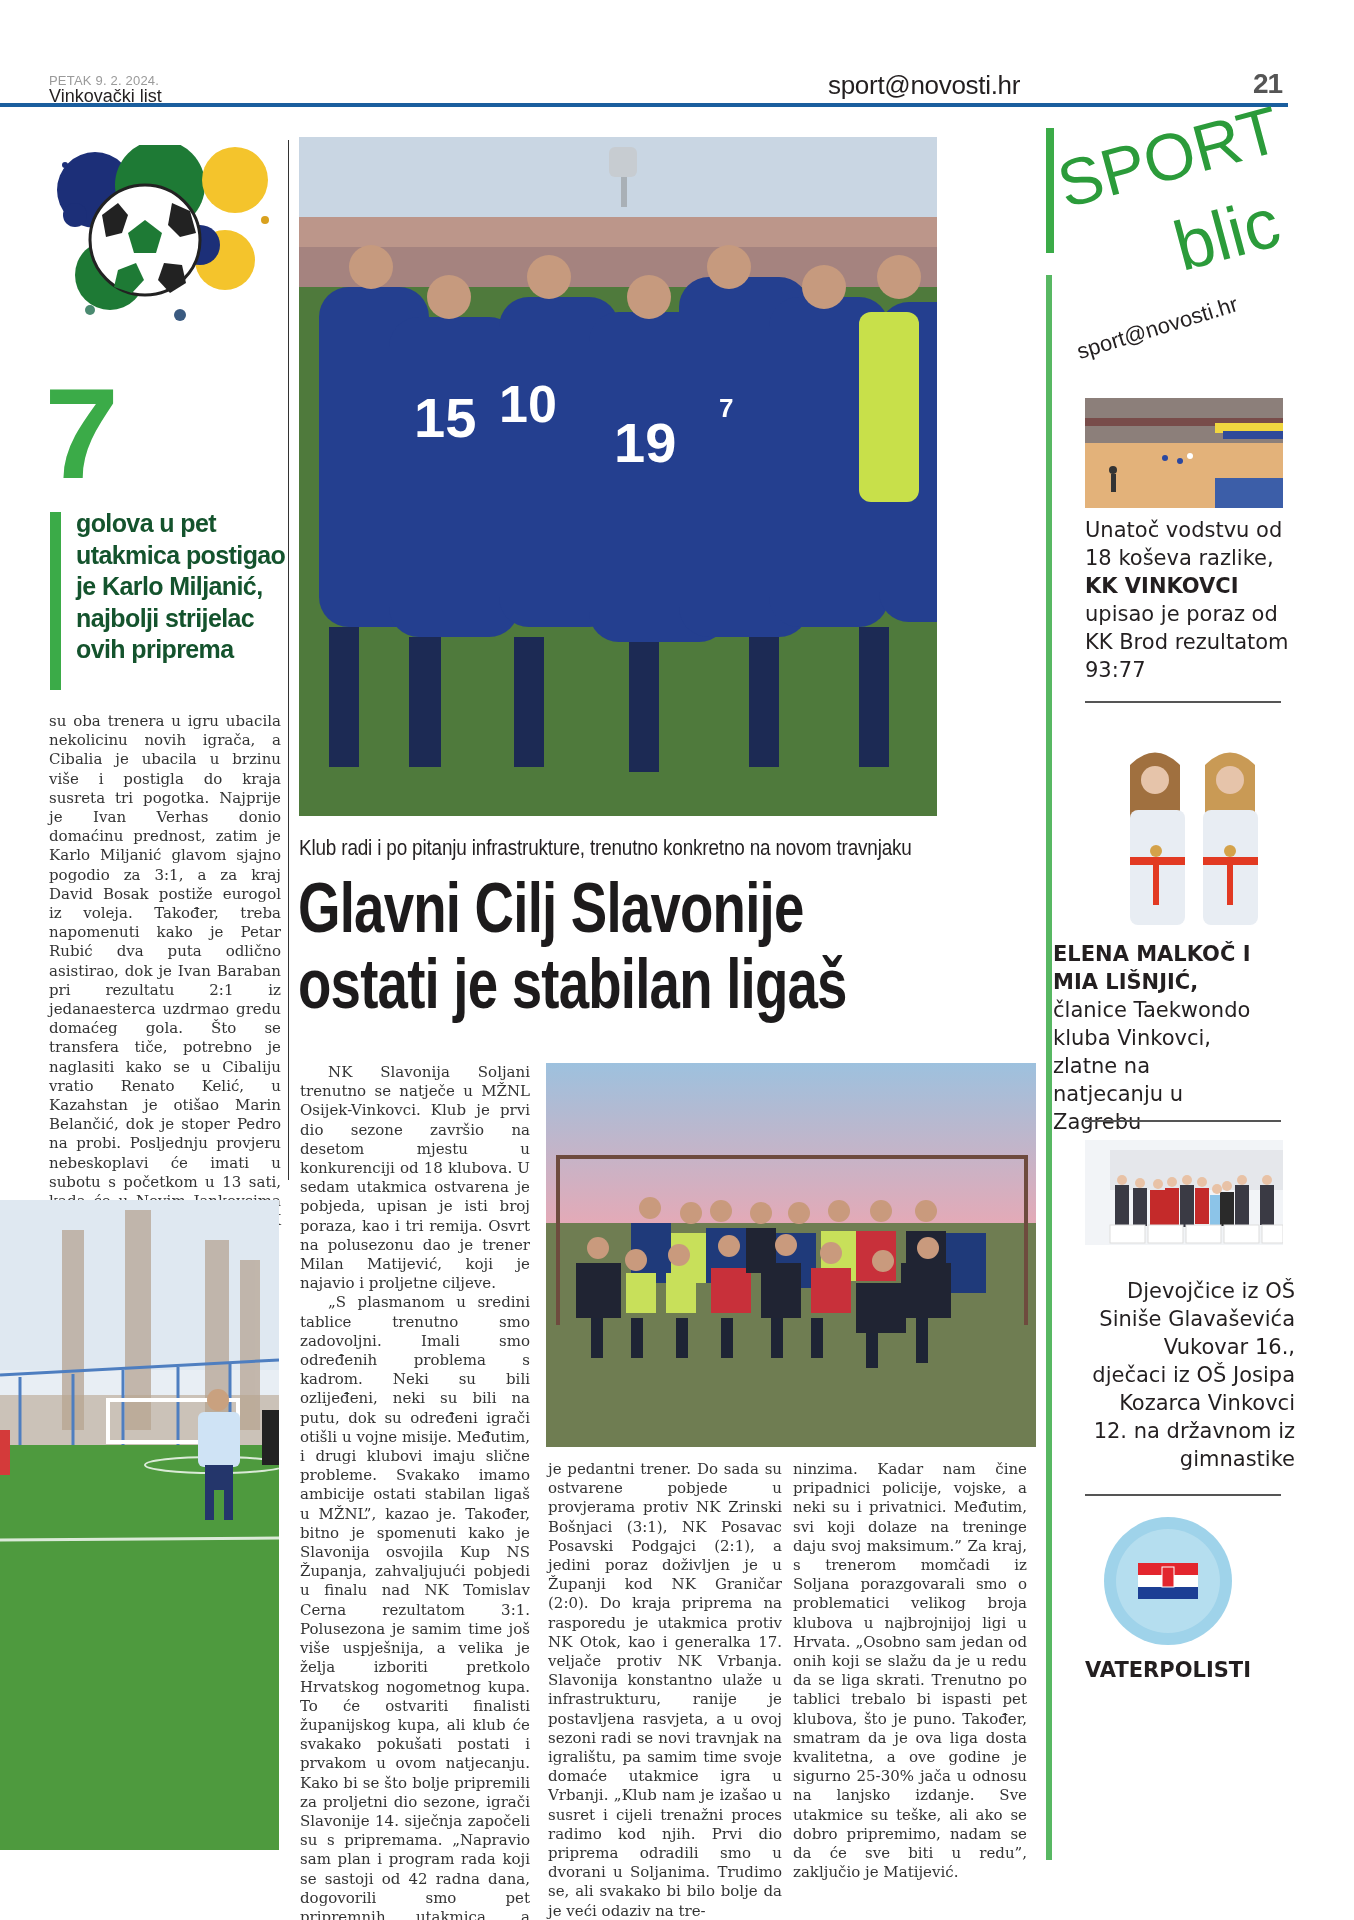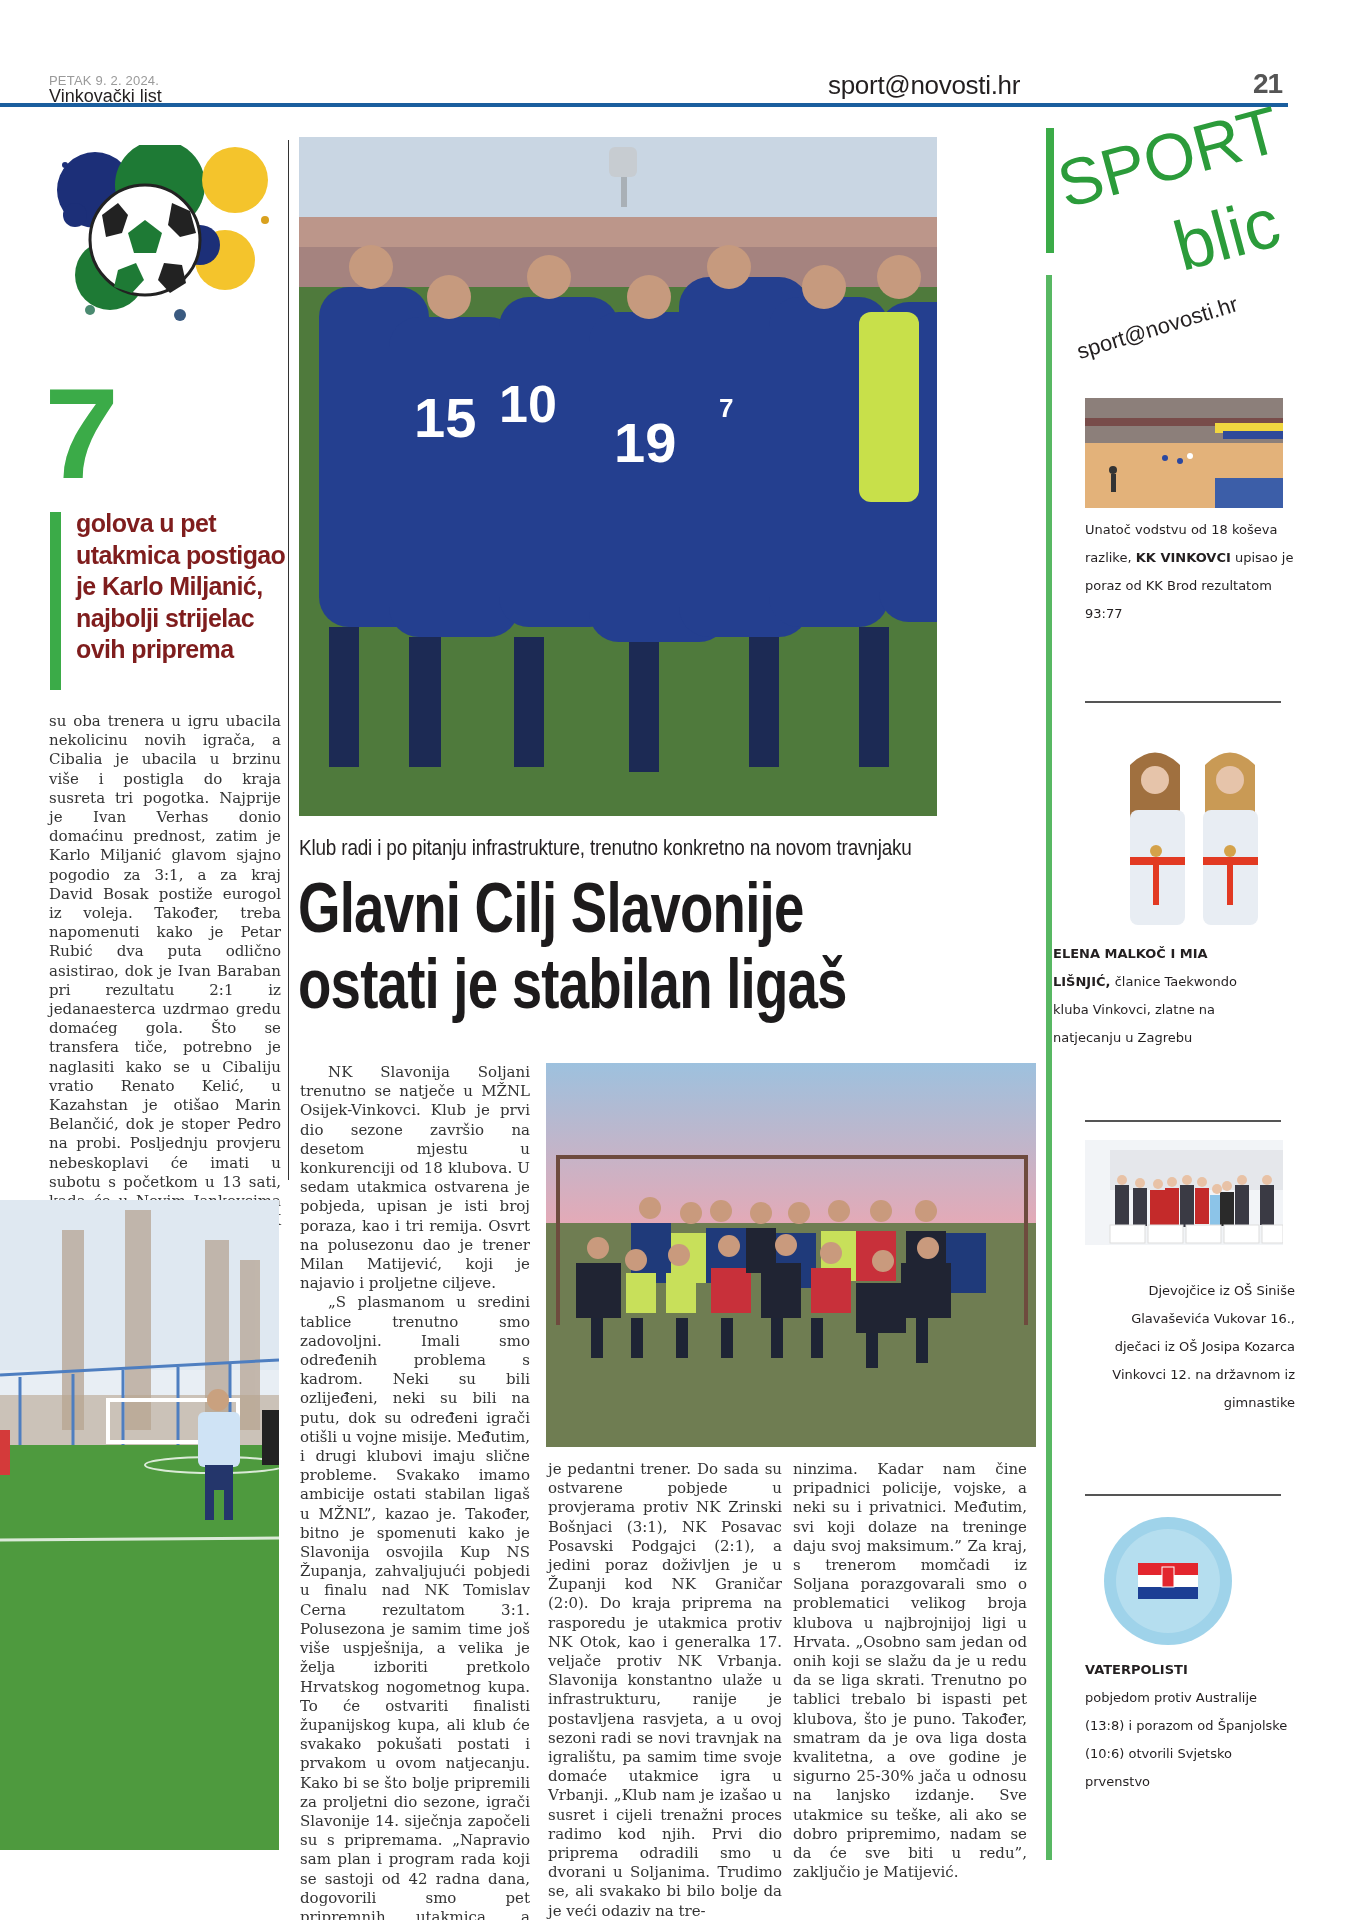"golova u pet utakmica postigao" .stat-text { color: #7f1d1d -> #14532d }
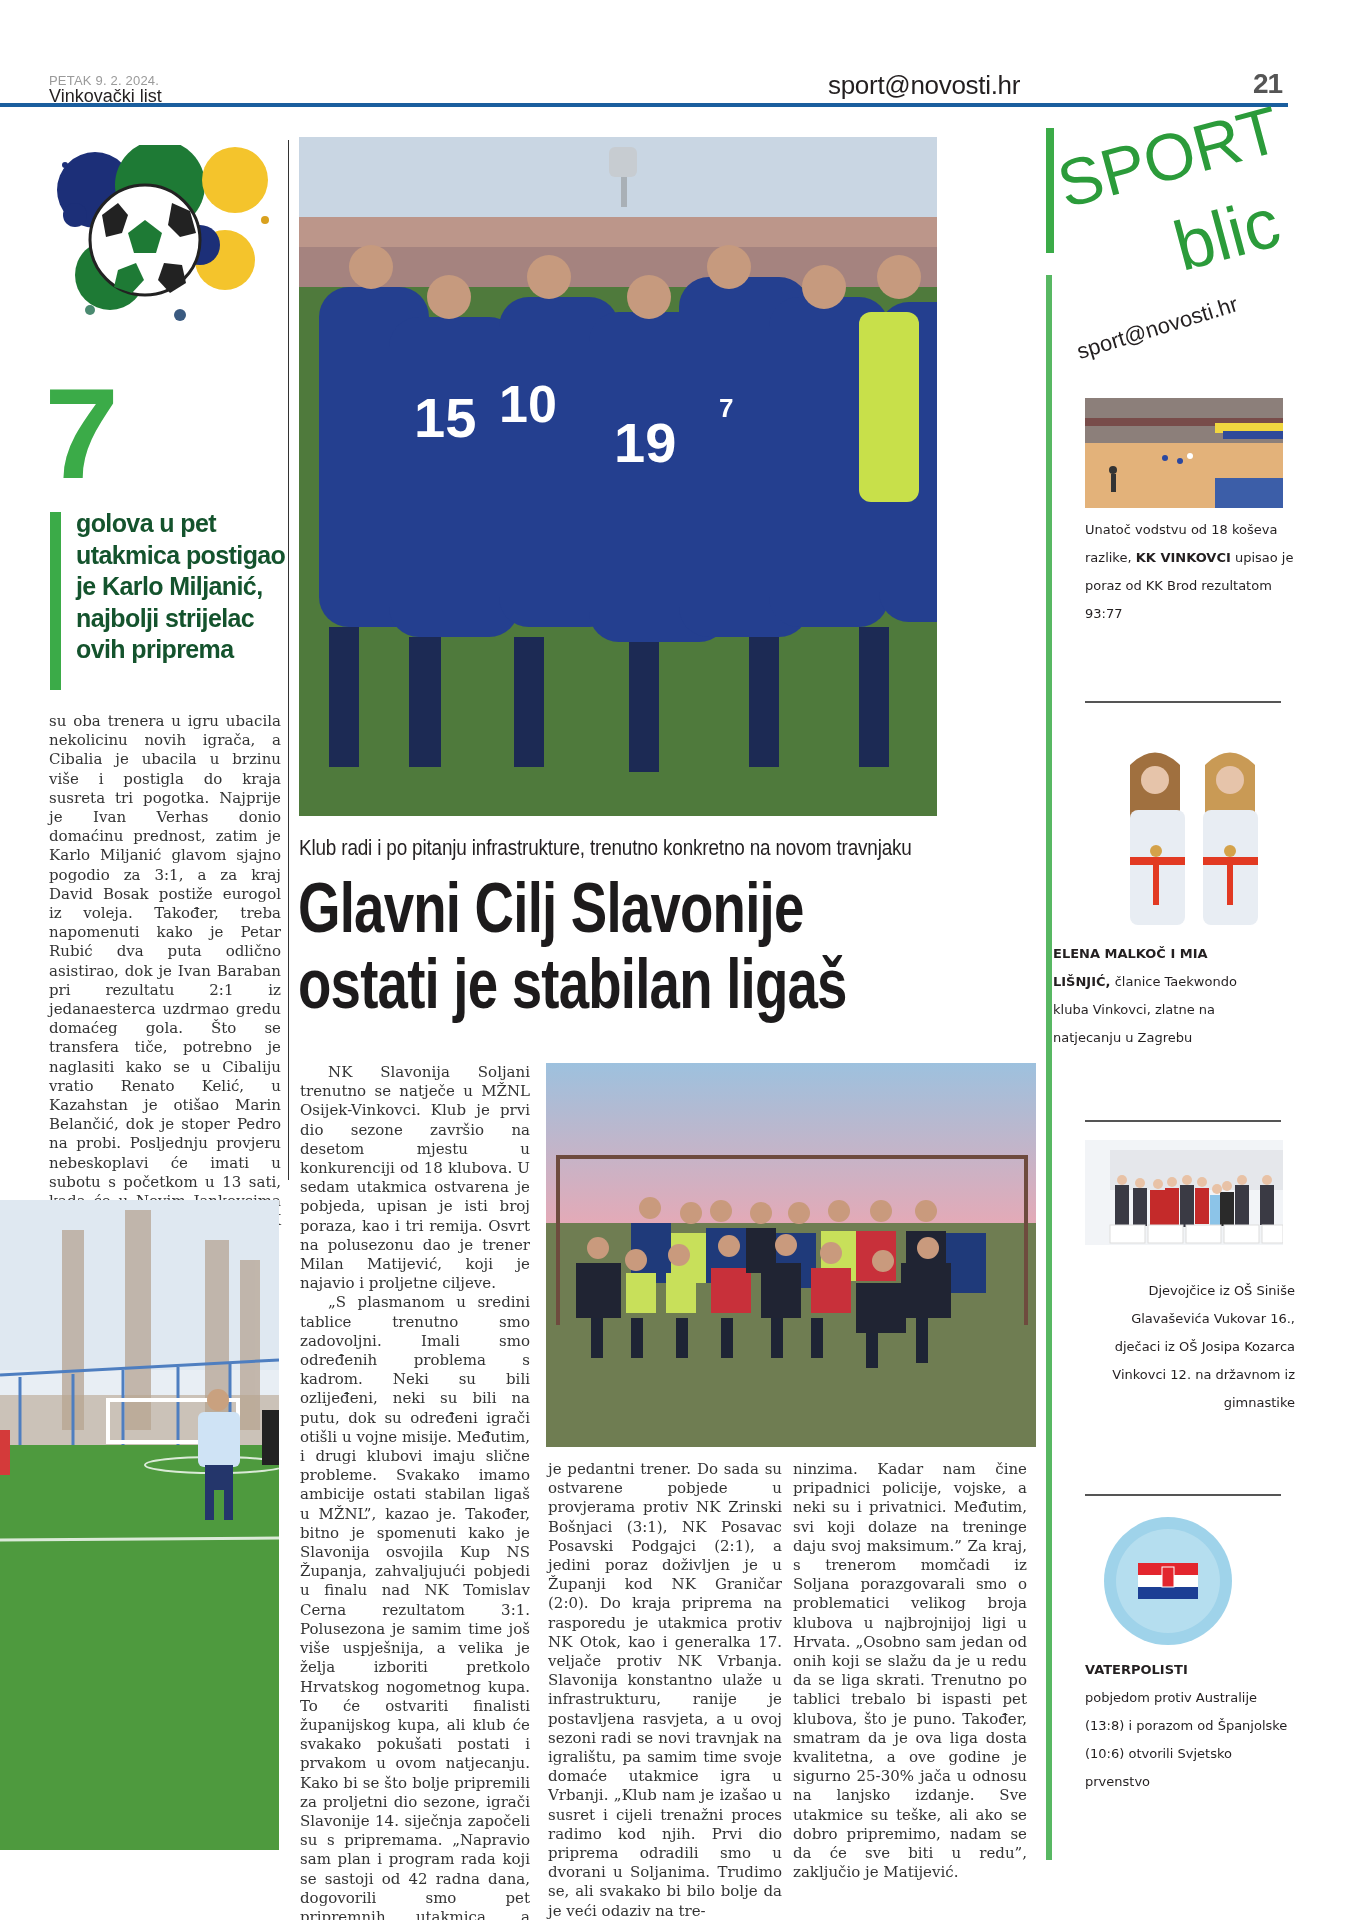"Unatoč vodstvu od 18 koševa" .side-text { font-size: 13px -> 21px }
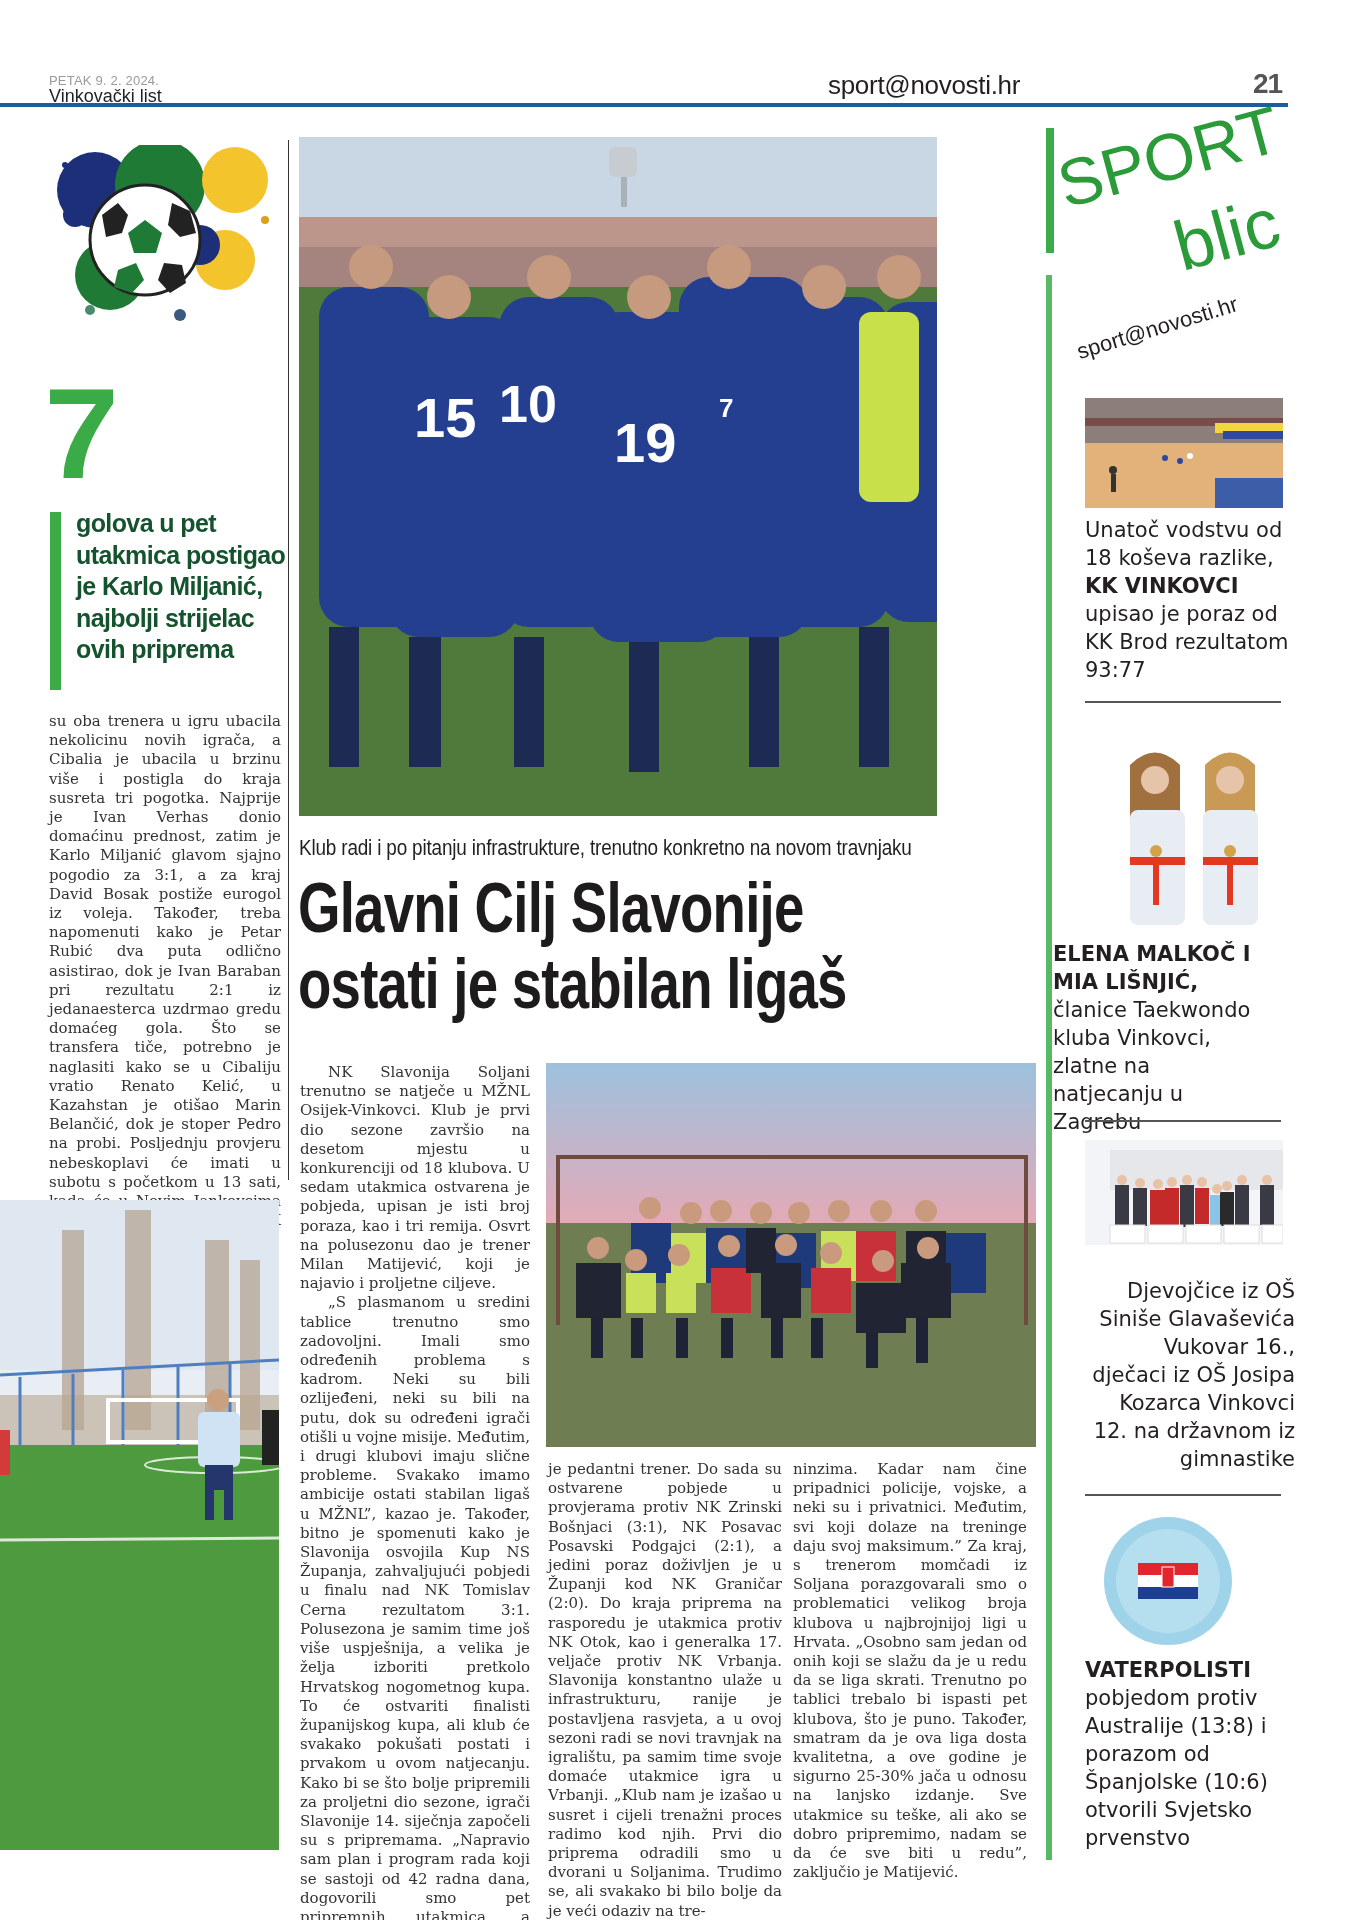"pobjedom protiv Australije (13:8) i" span { html: <span>pobjedom protiv Australije (13:8) i porazom od Španjolske (10:6) otvorili Svjetsko prvenstvo</span> -> none }
